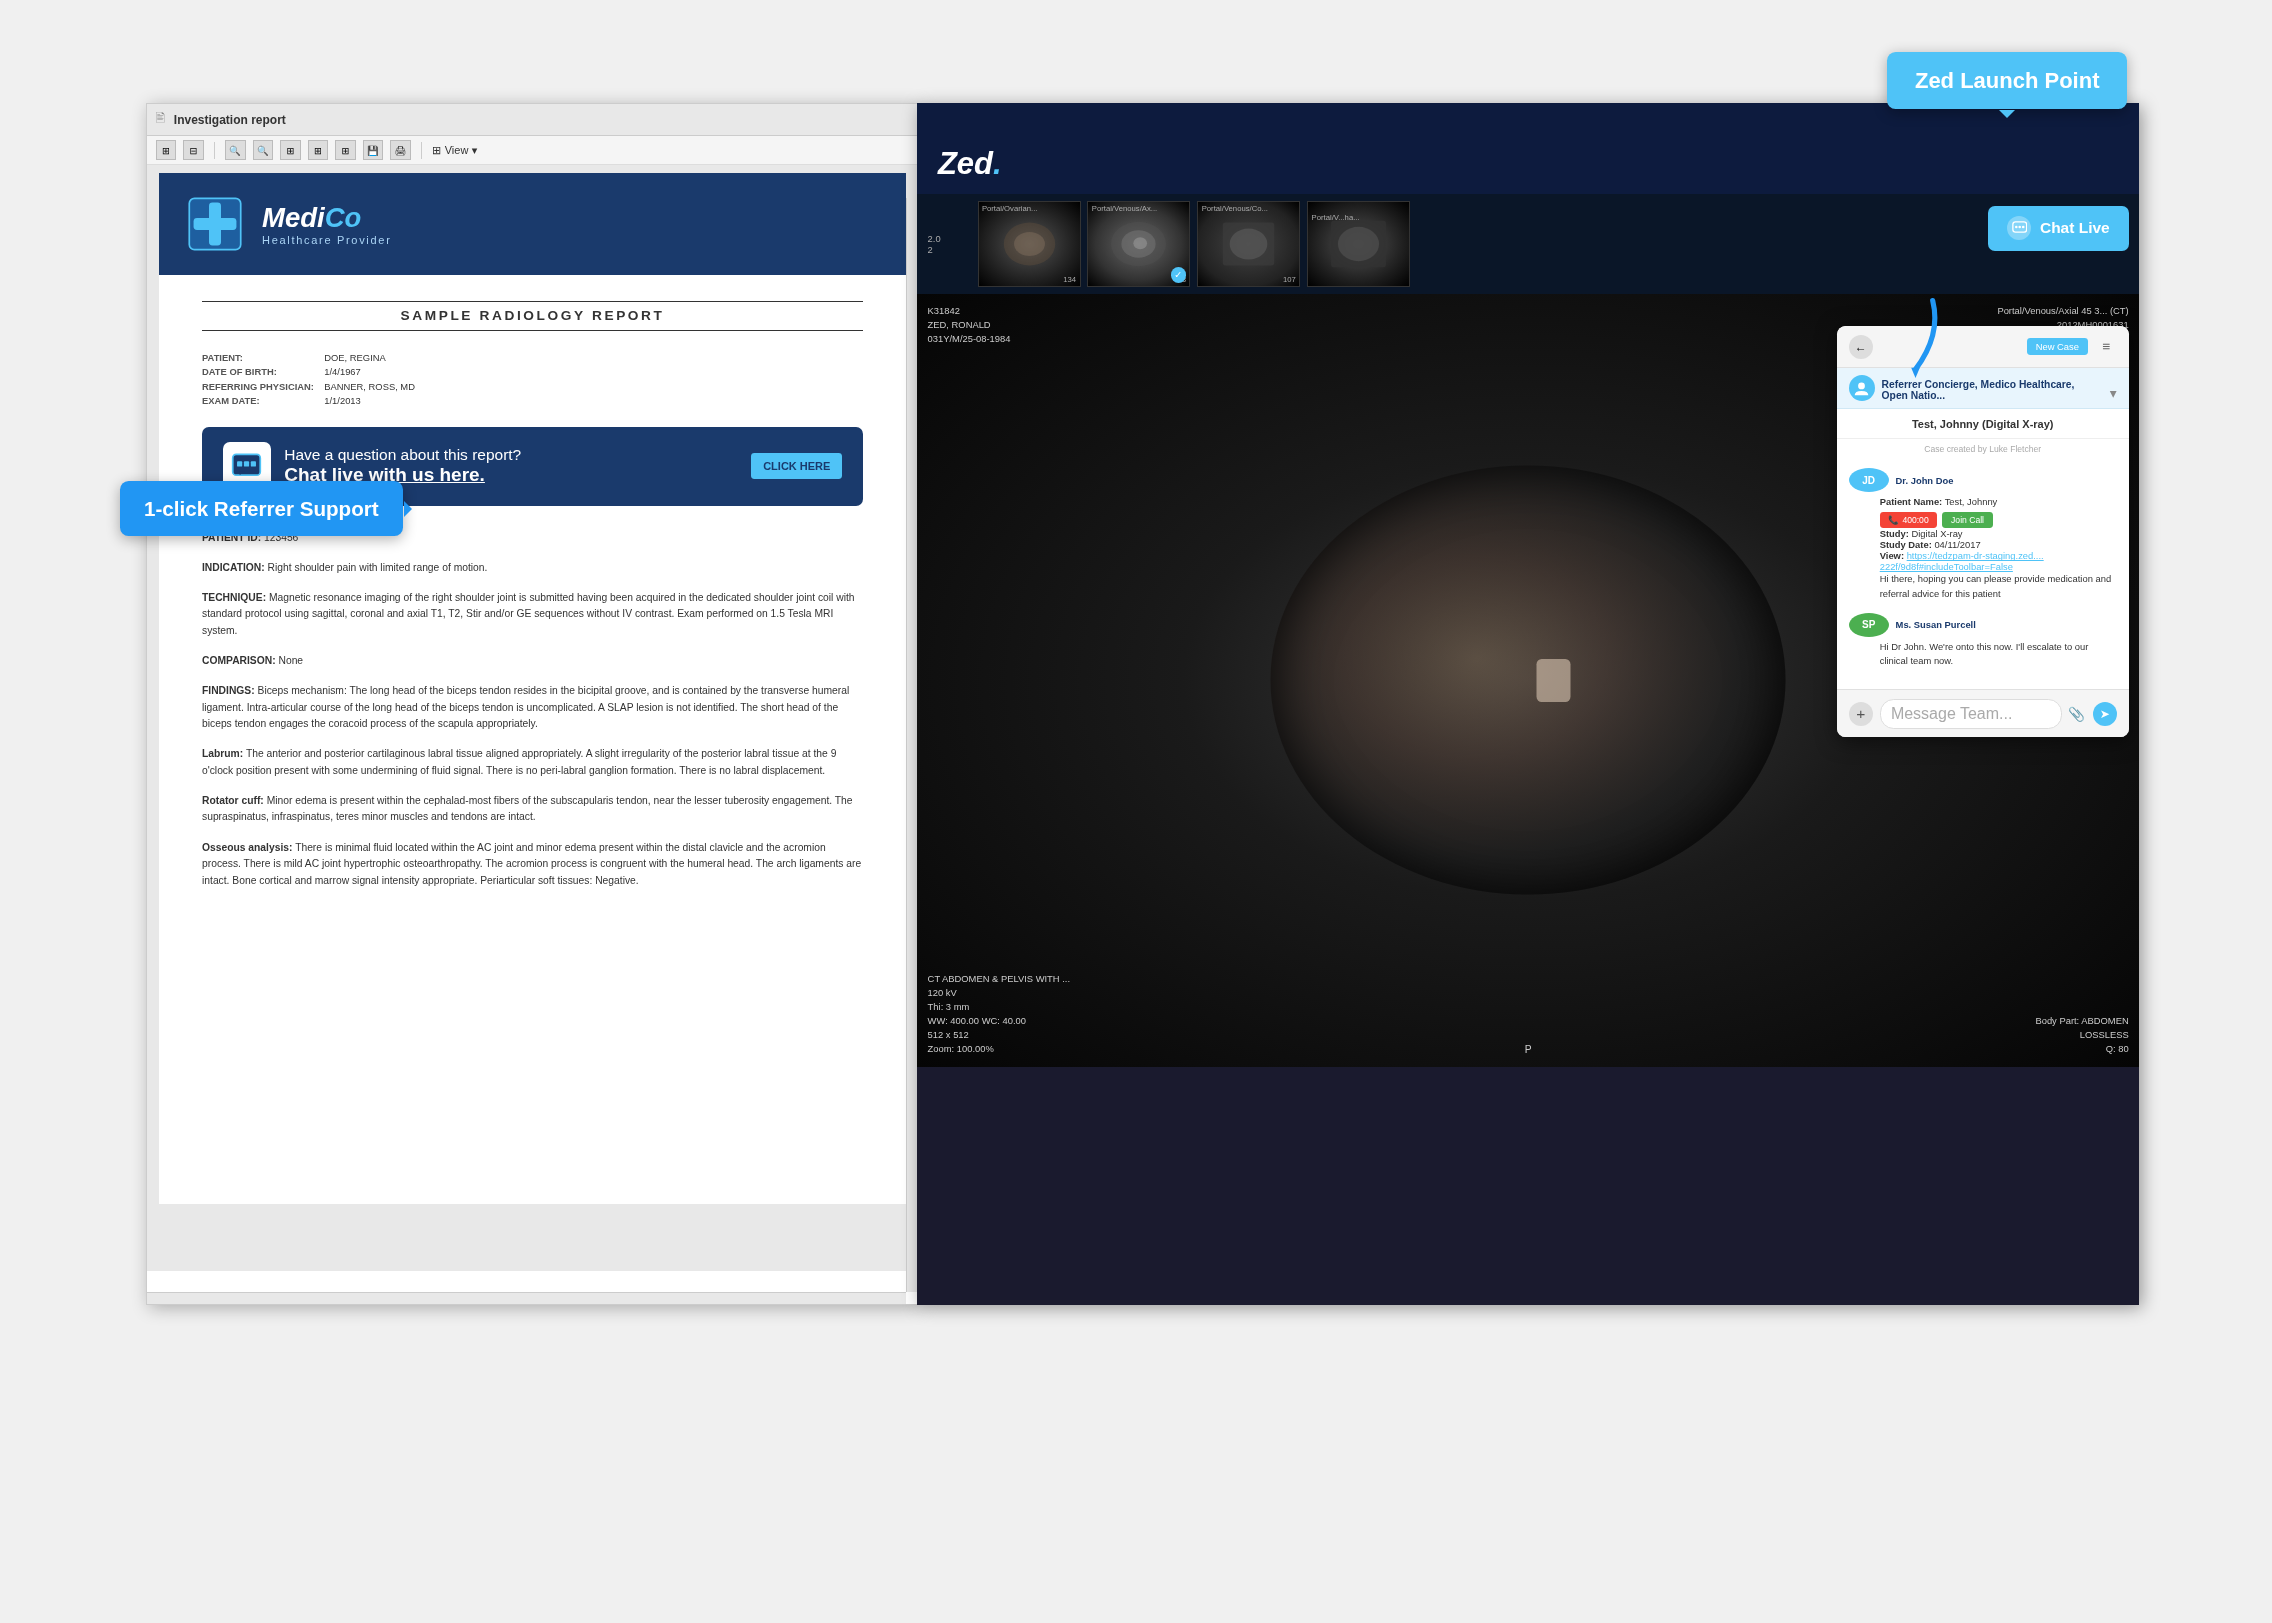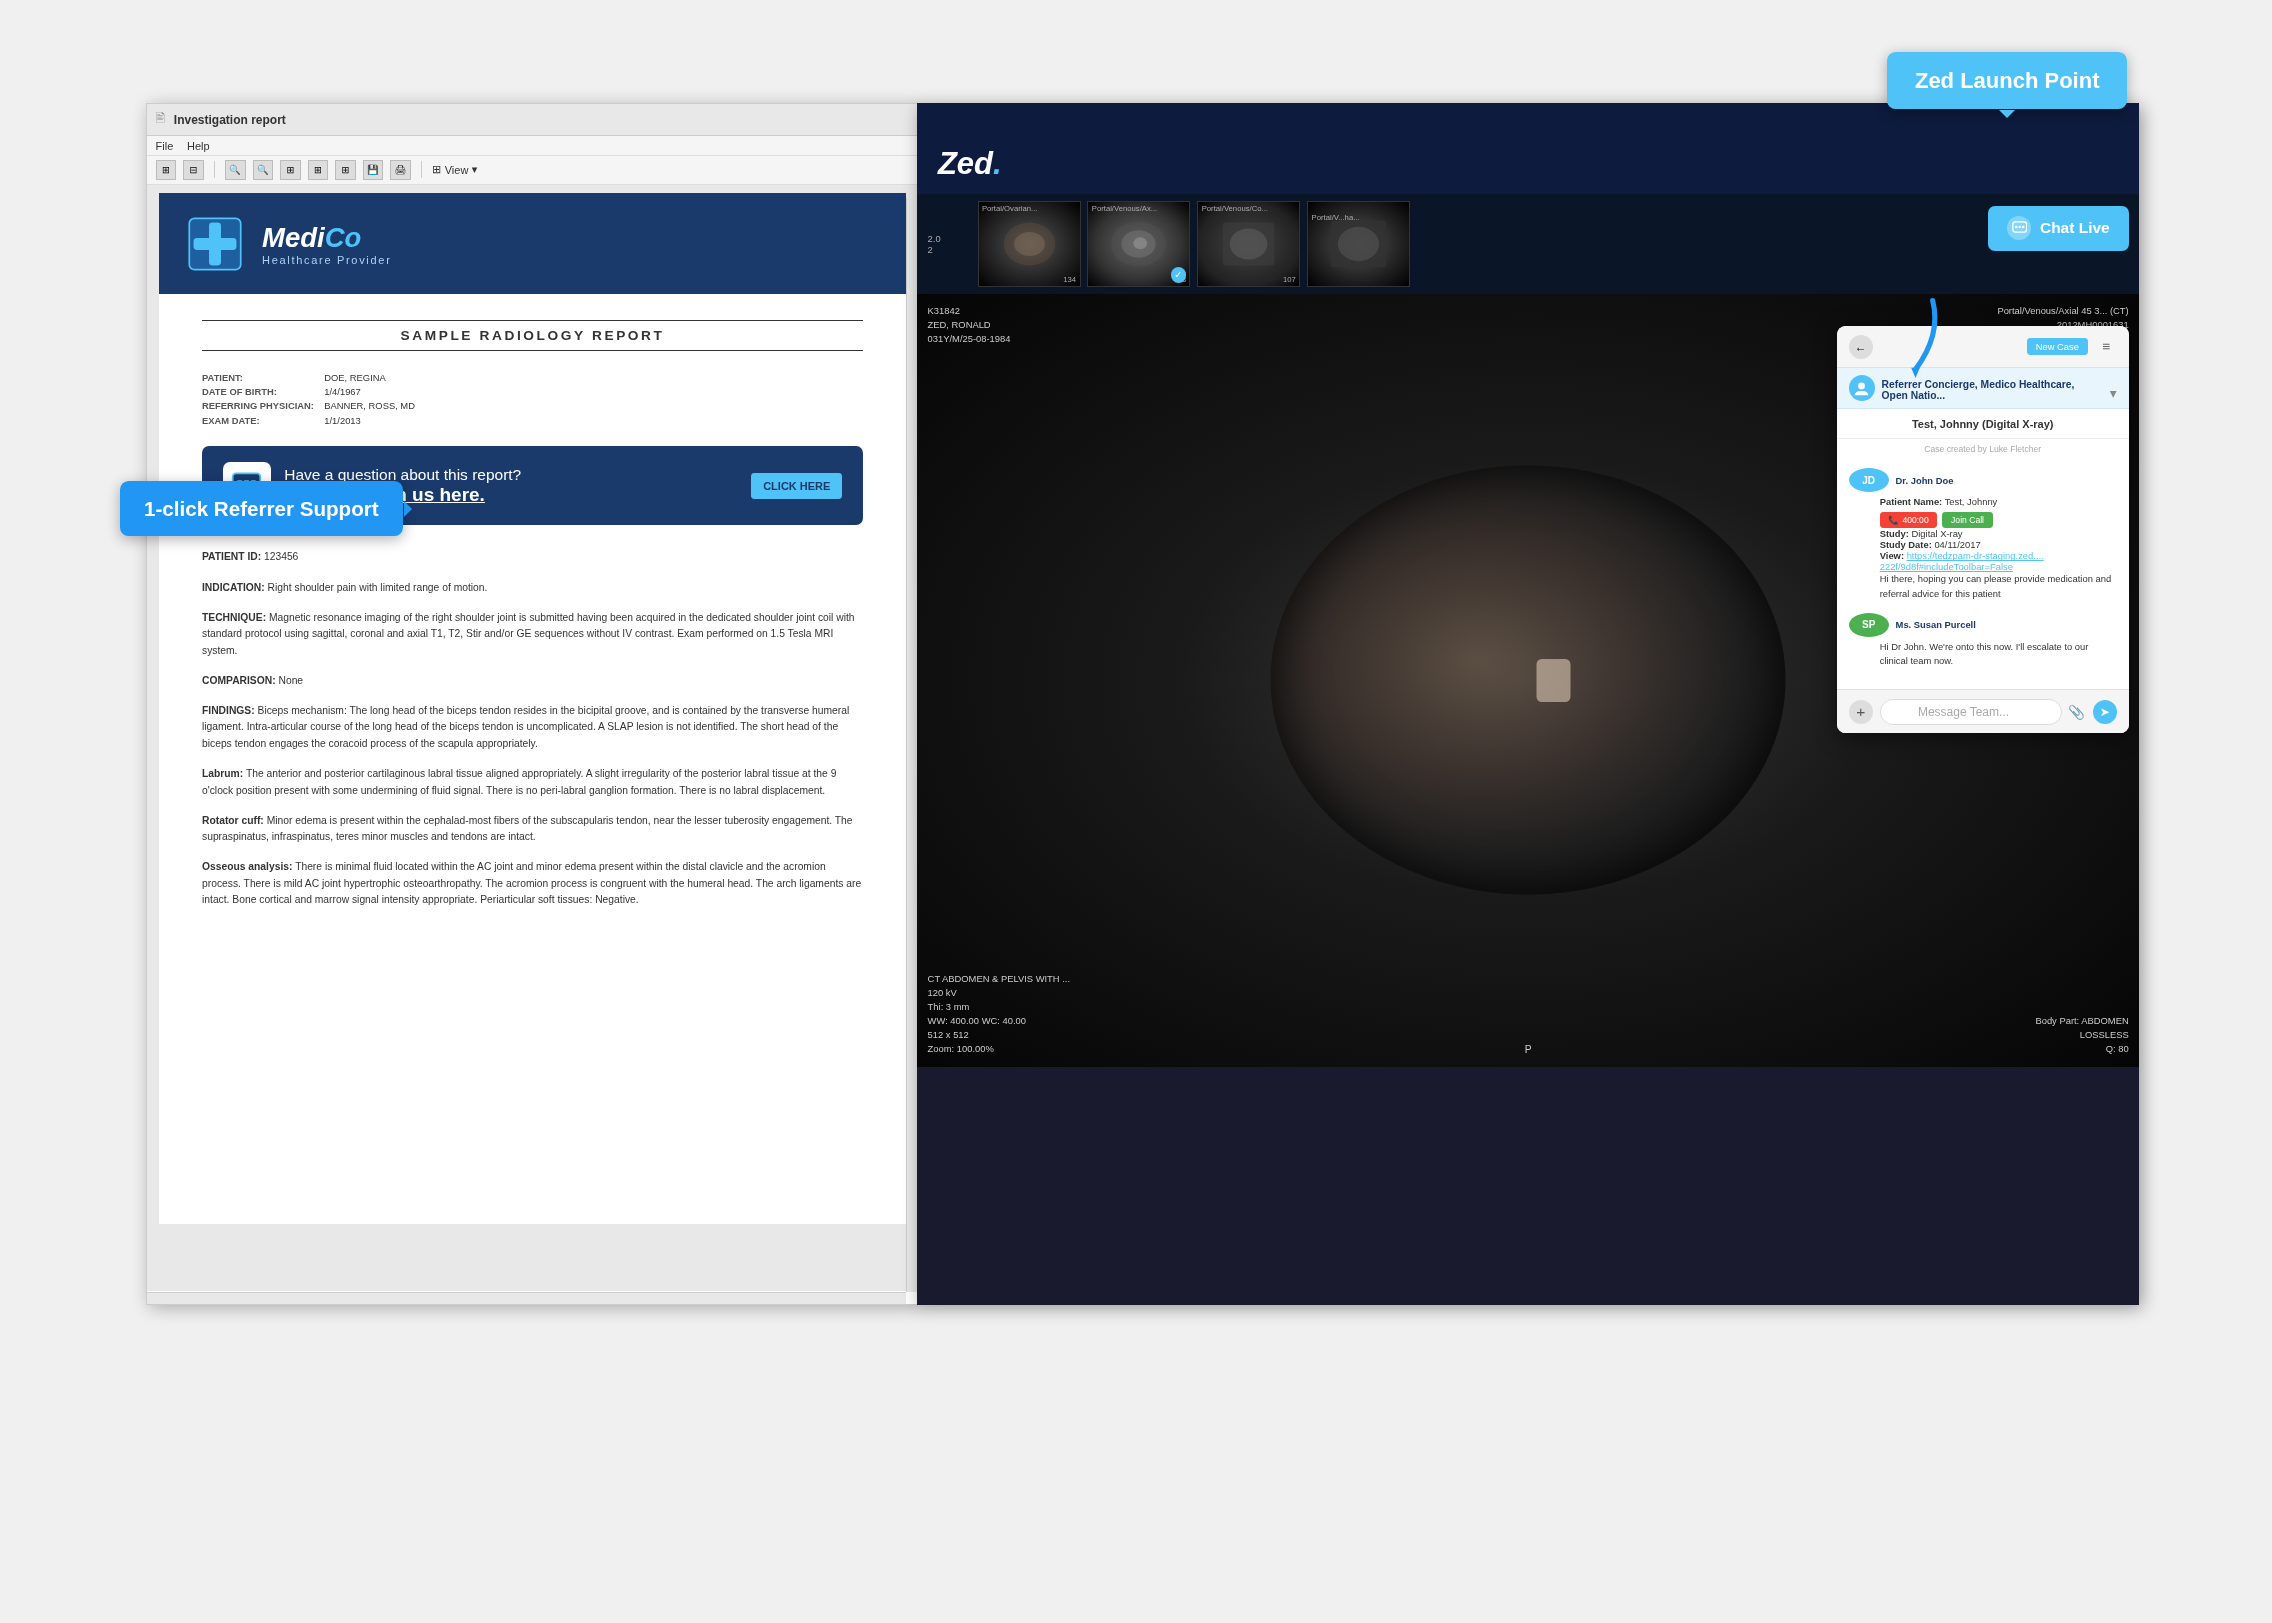"File" div.window-menubar { html: <div> <span>File</span> <span>Help</span> </div> -> none }
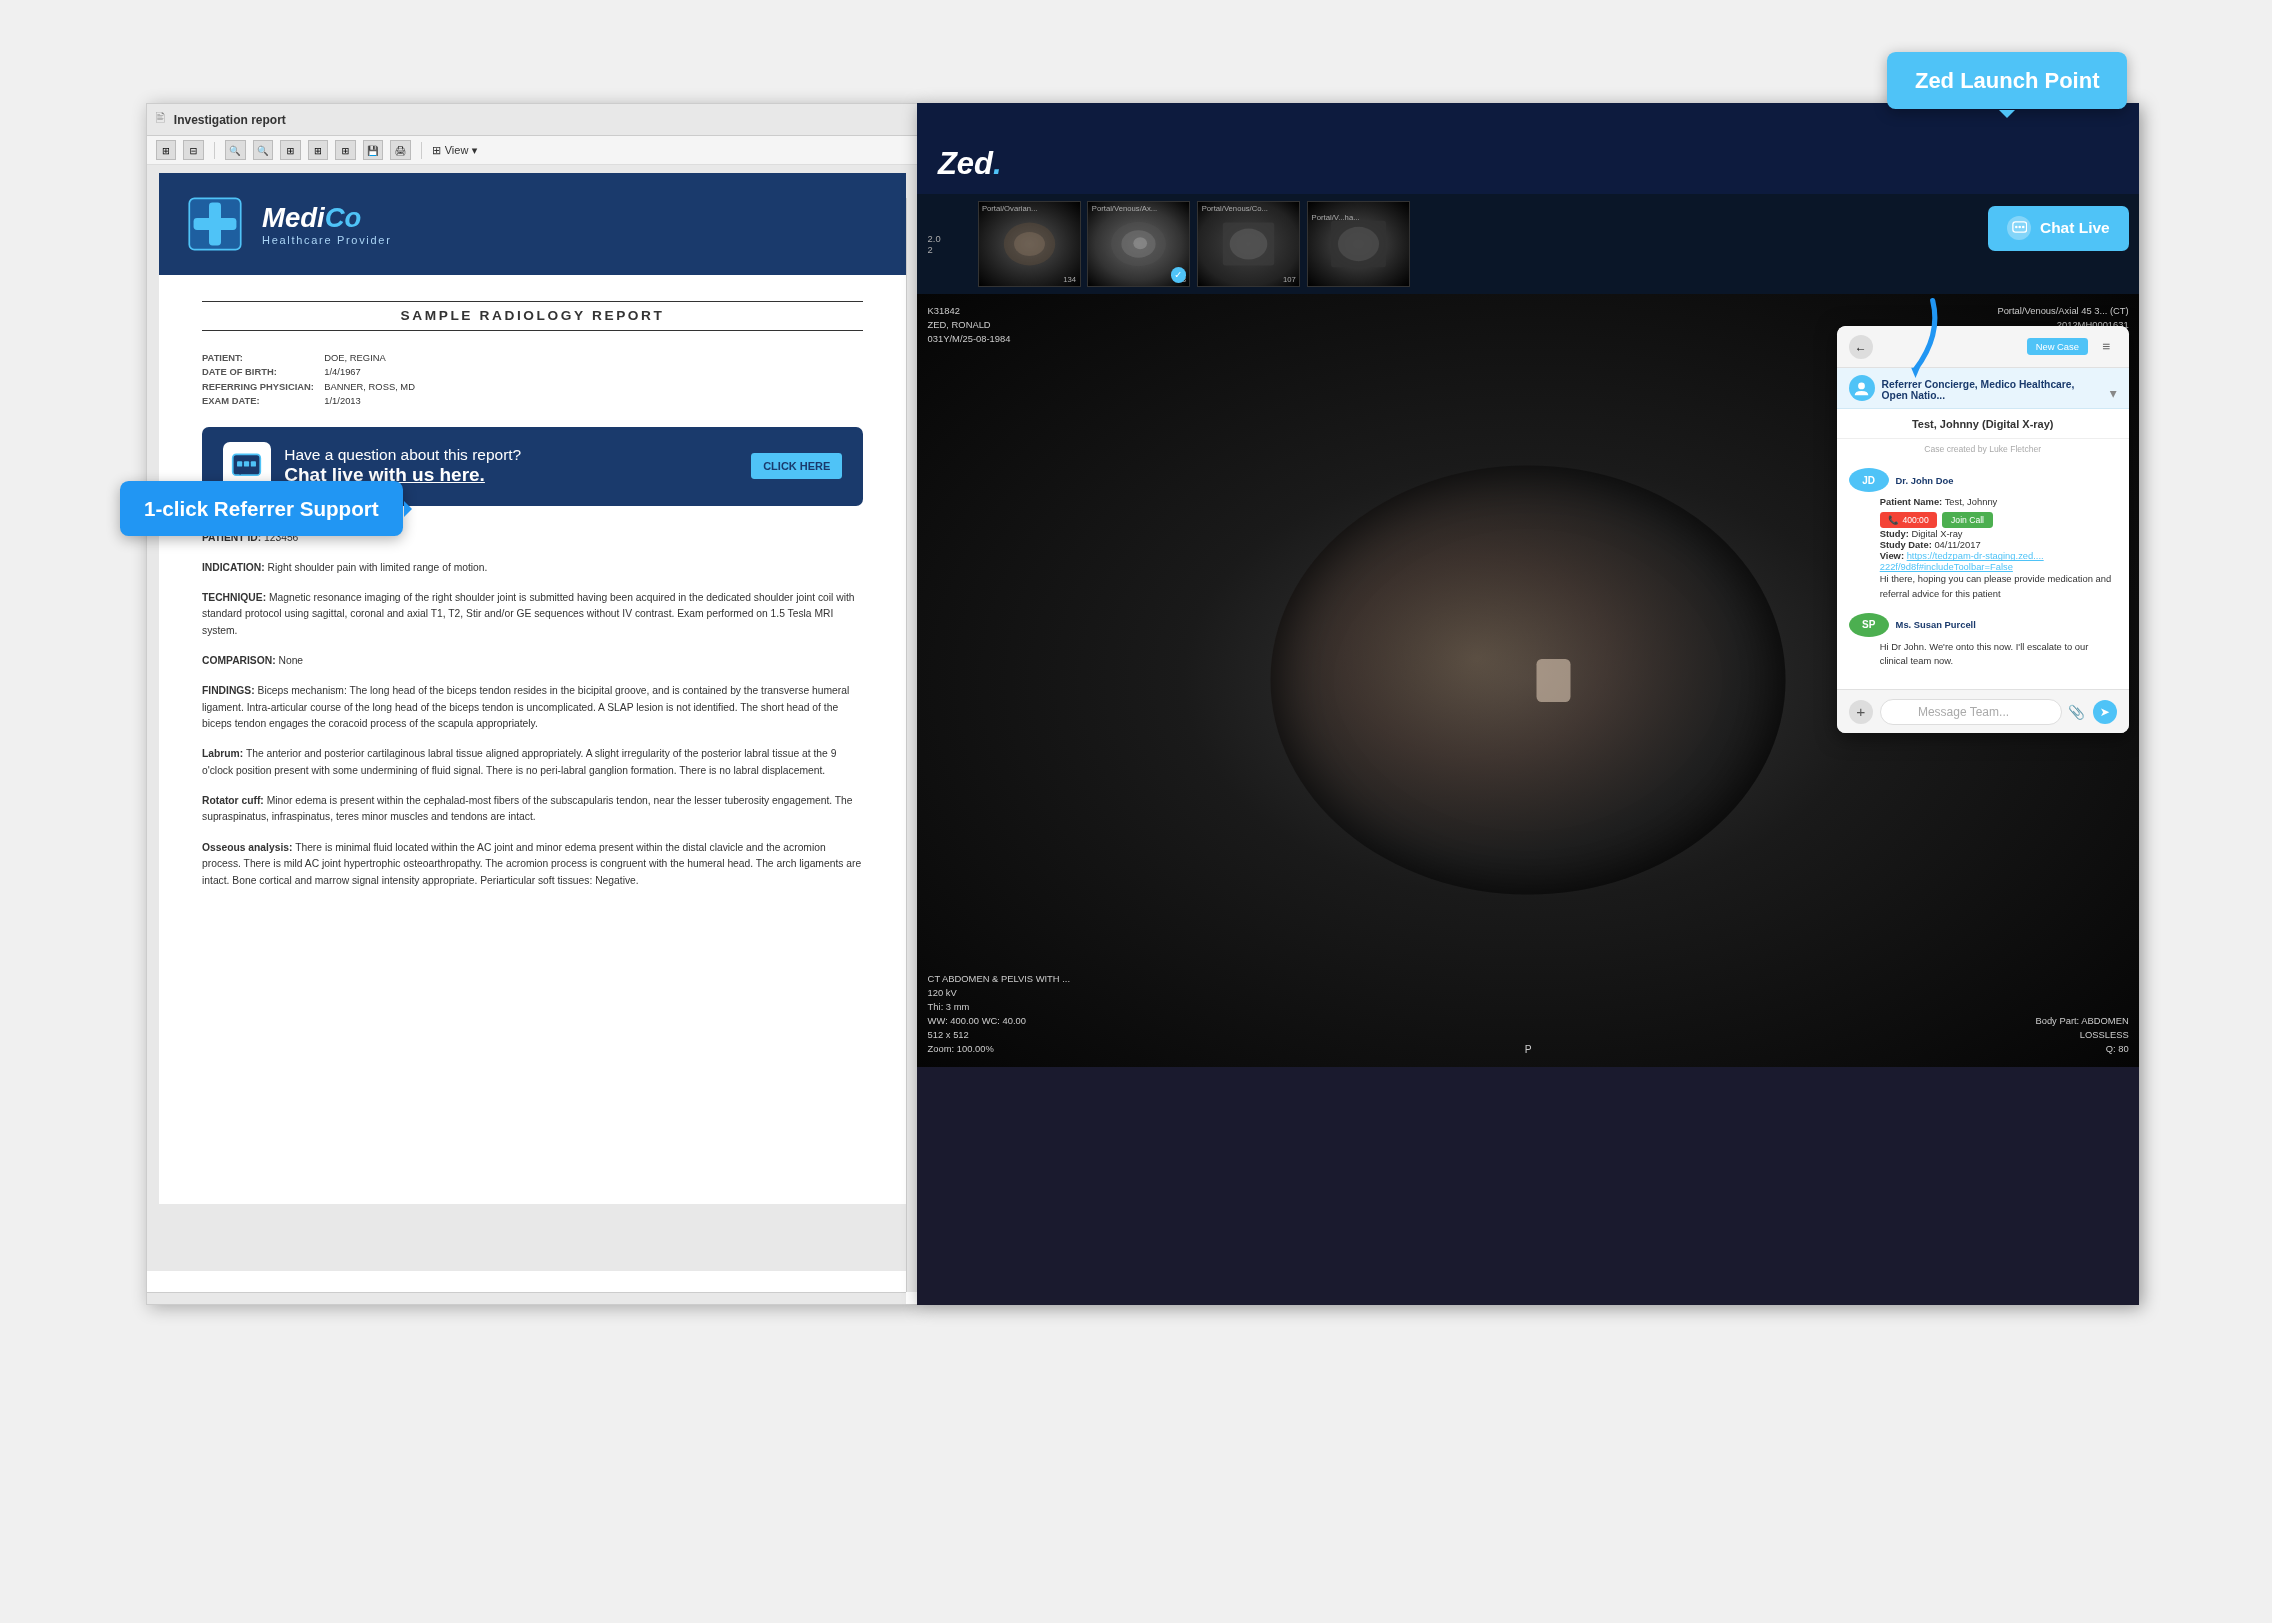"Message Team..." span { font-size: 12px -> 16px; margin-left: 27px -> none }
